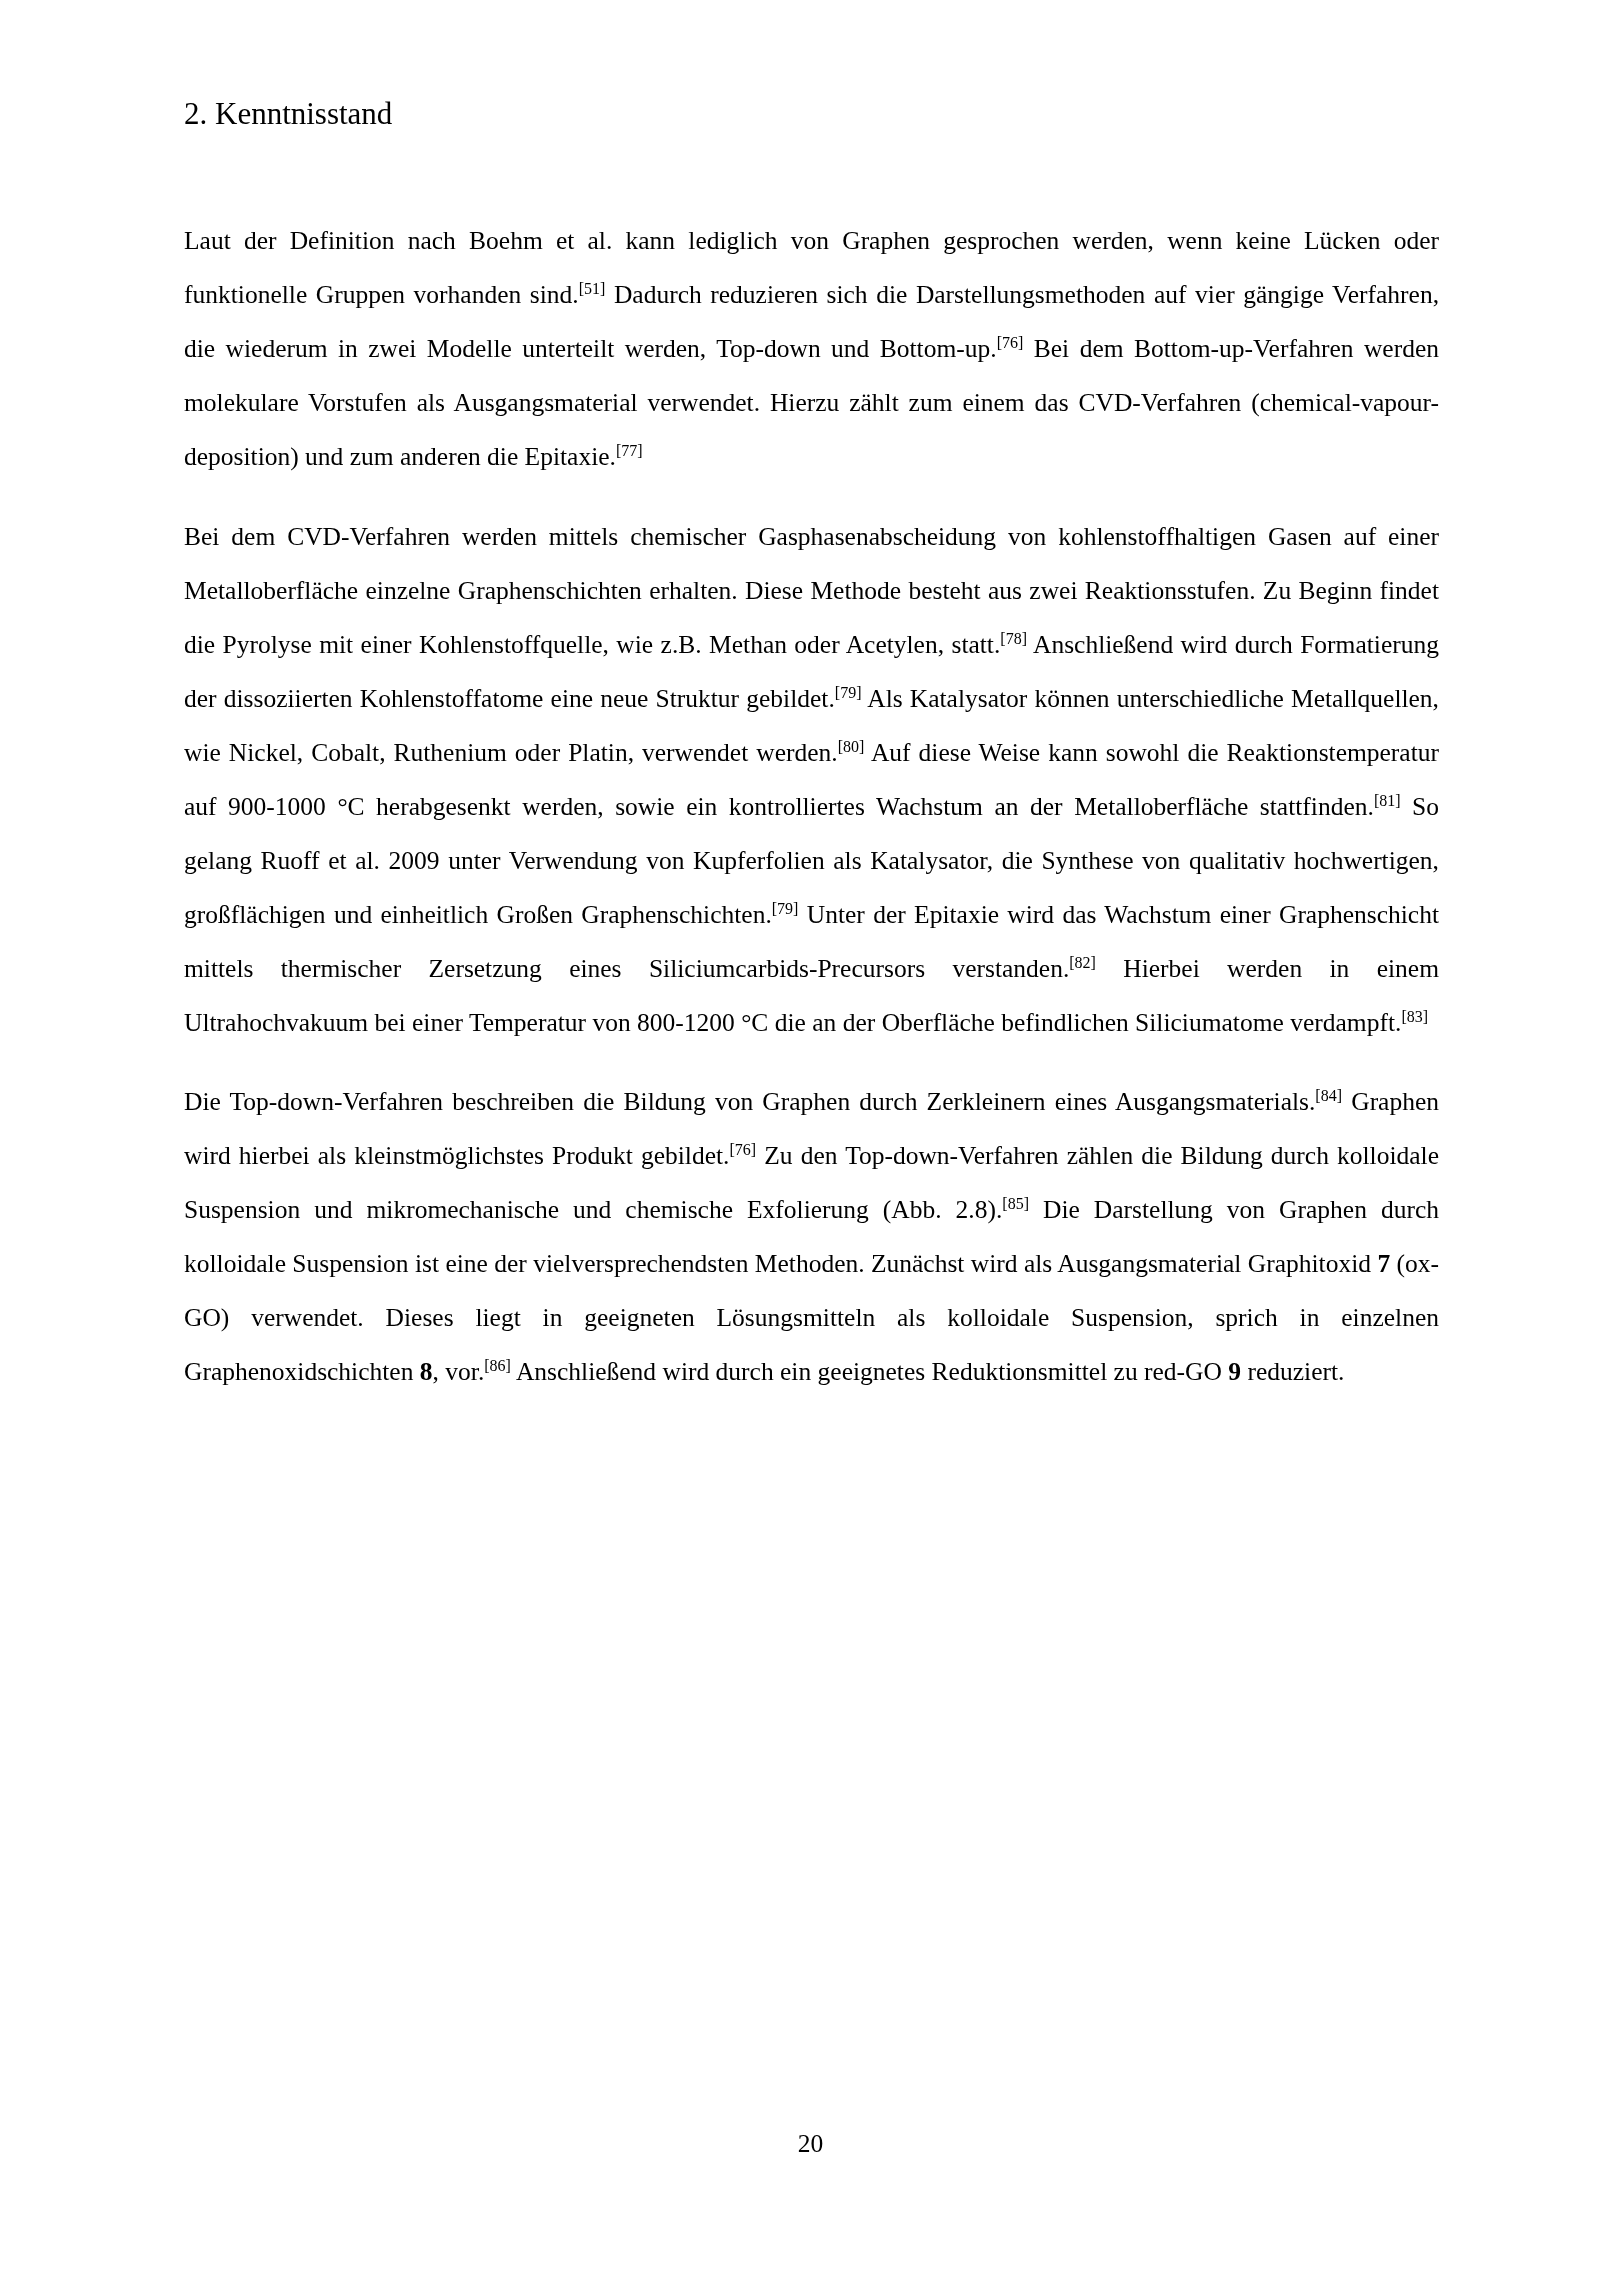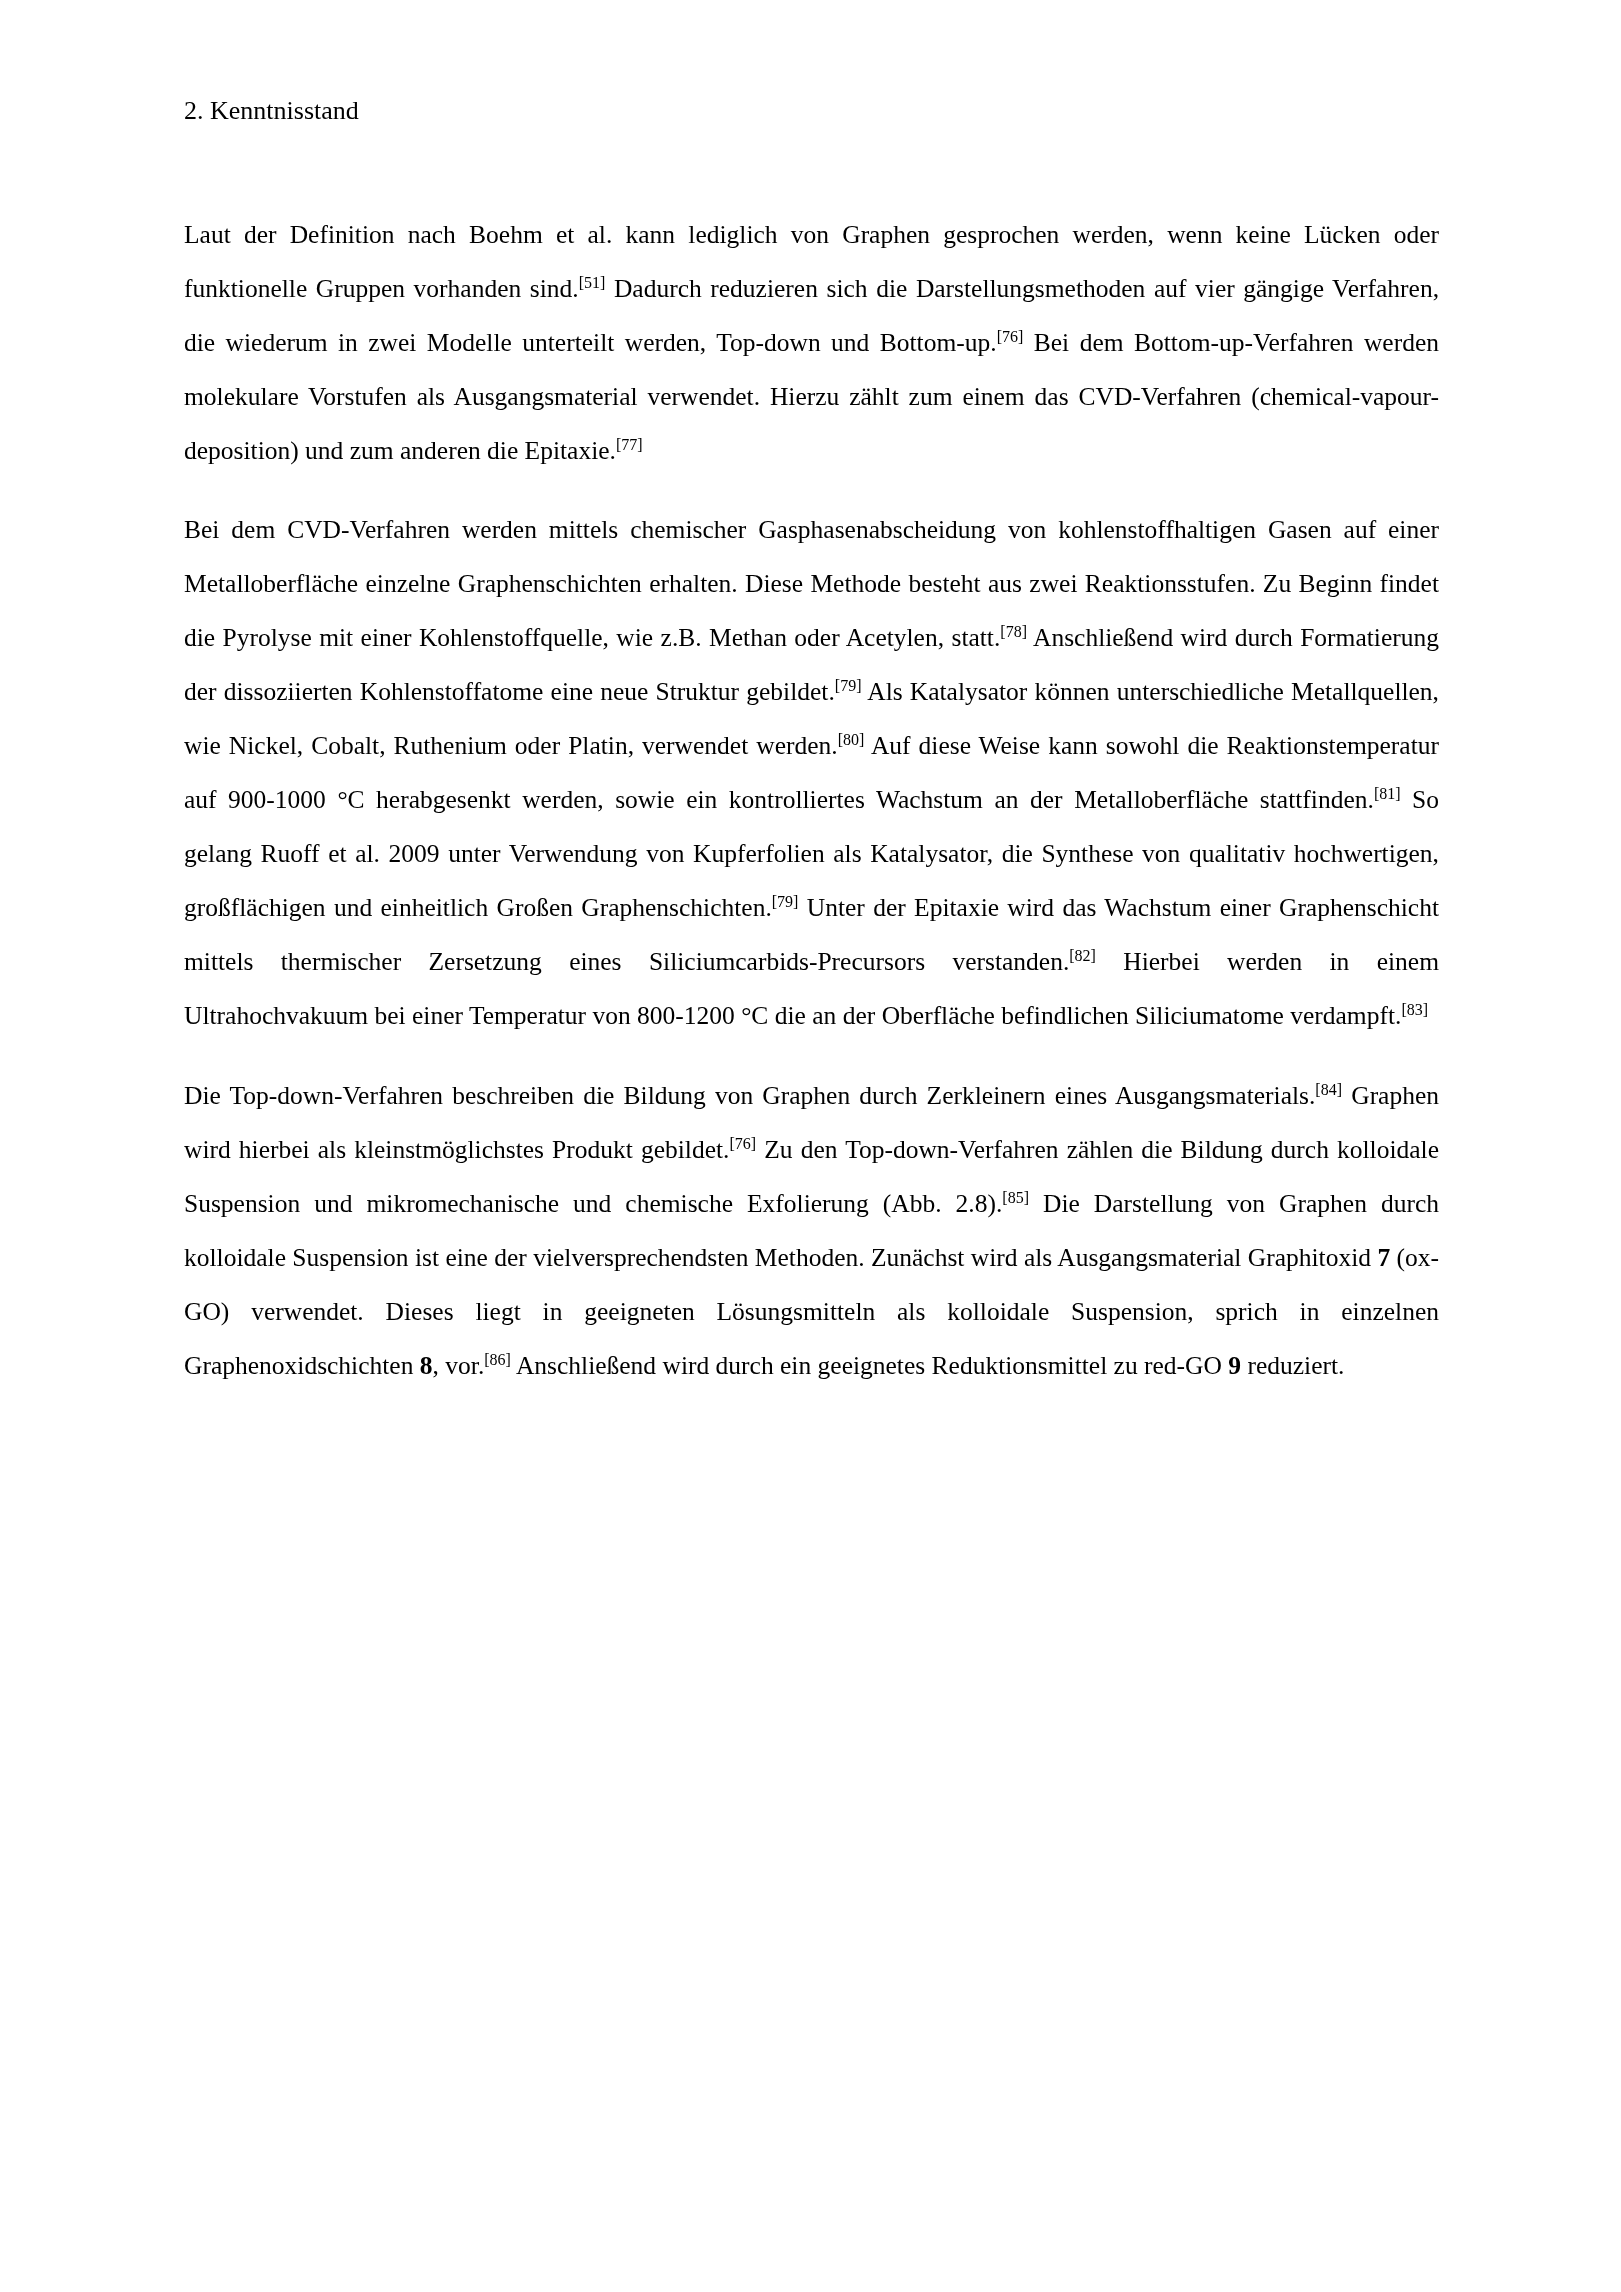"2. Kenntnisstand" .running-head { font-size: 26px -> 31px }
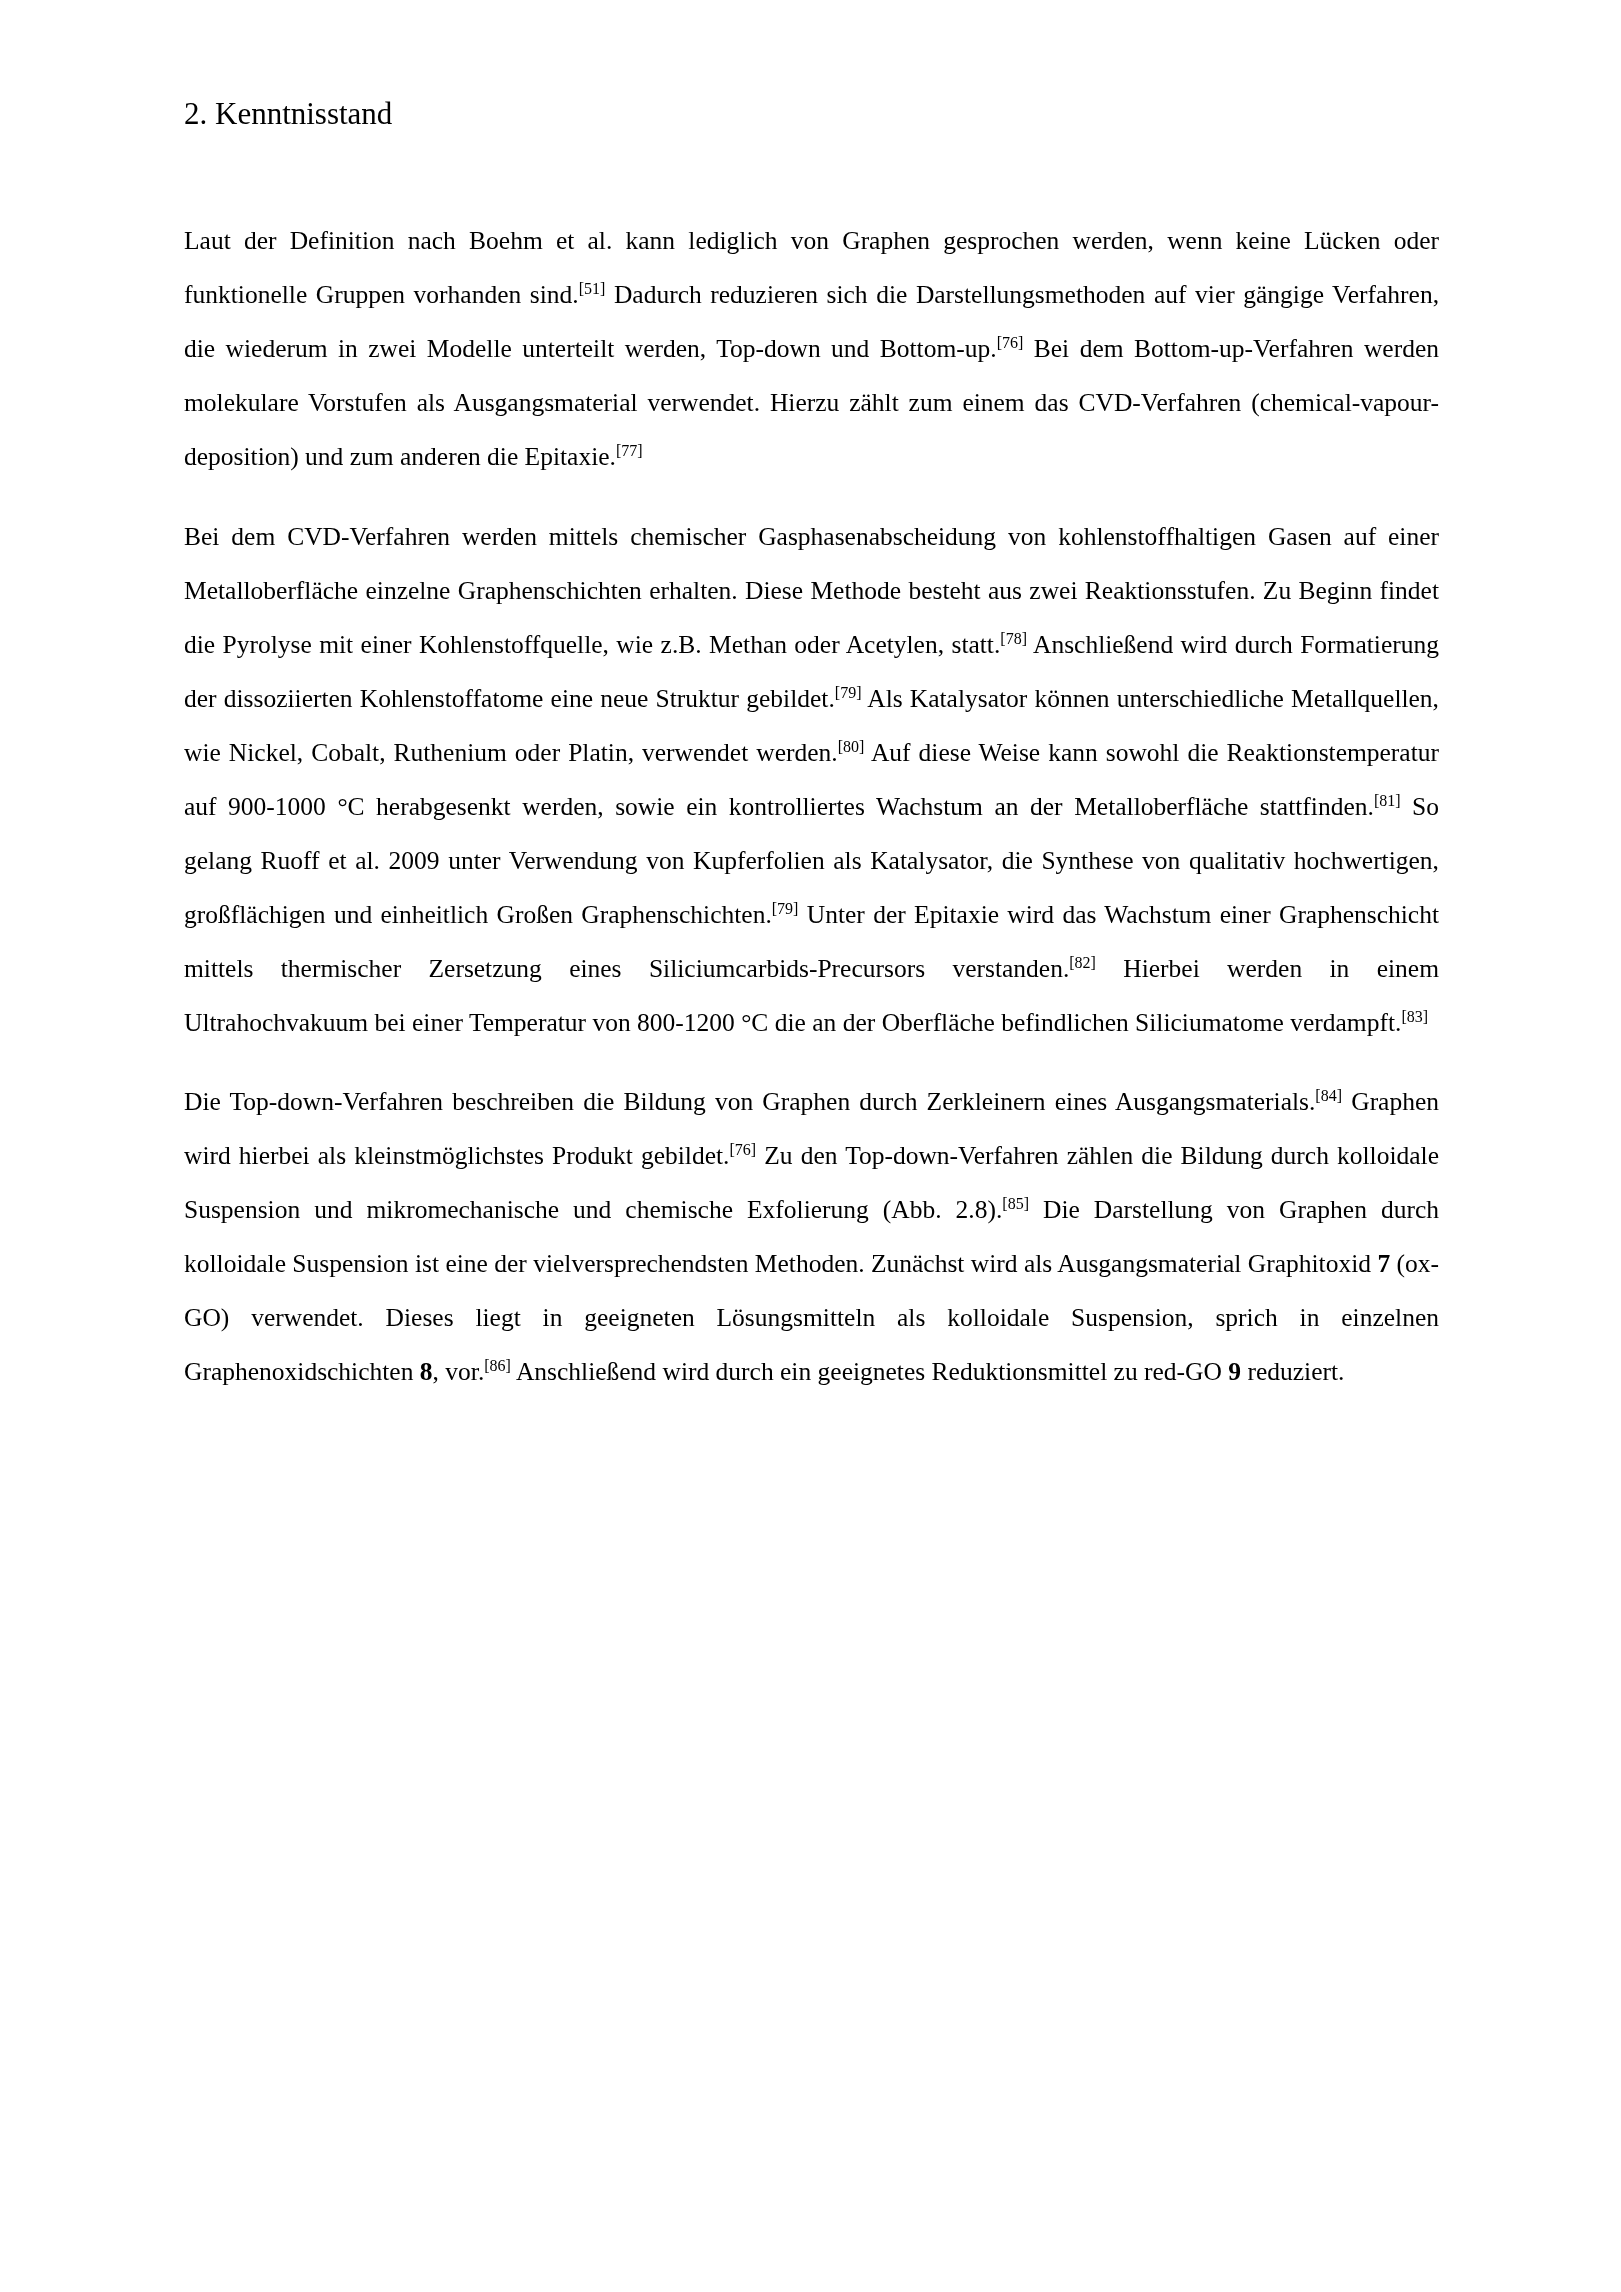"20" div.pagenum { html: none -> <div>20</div> }
